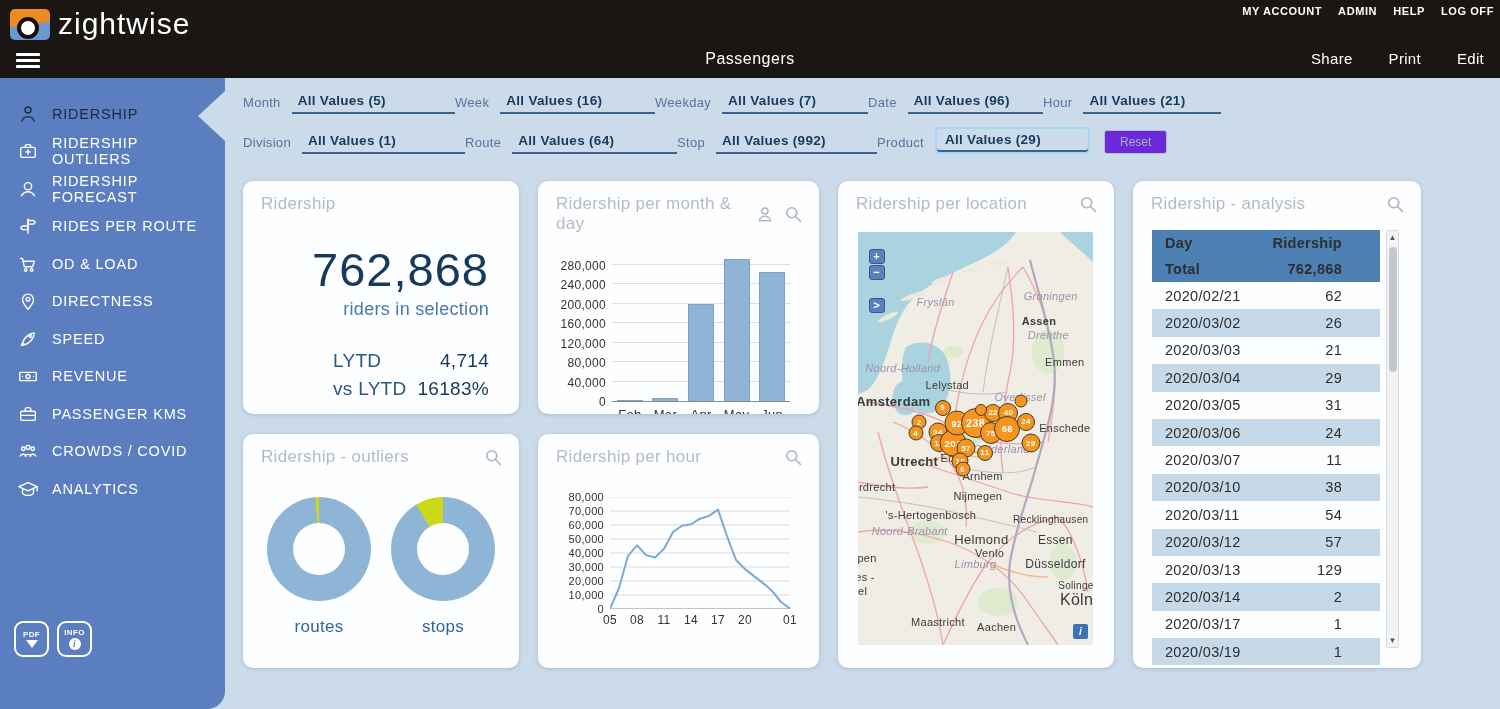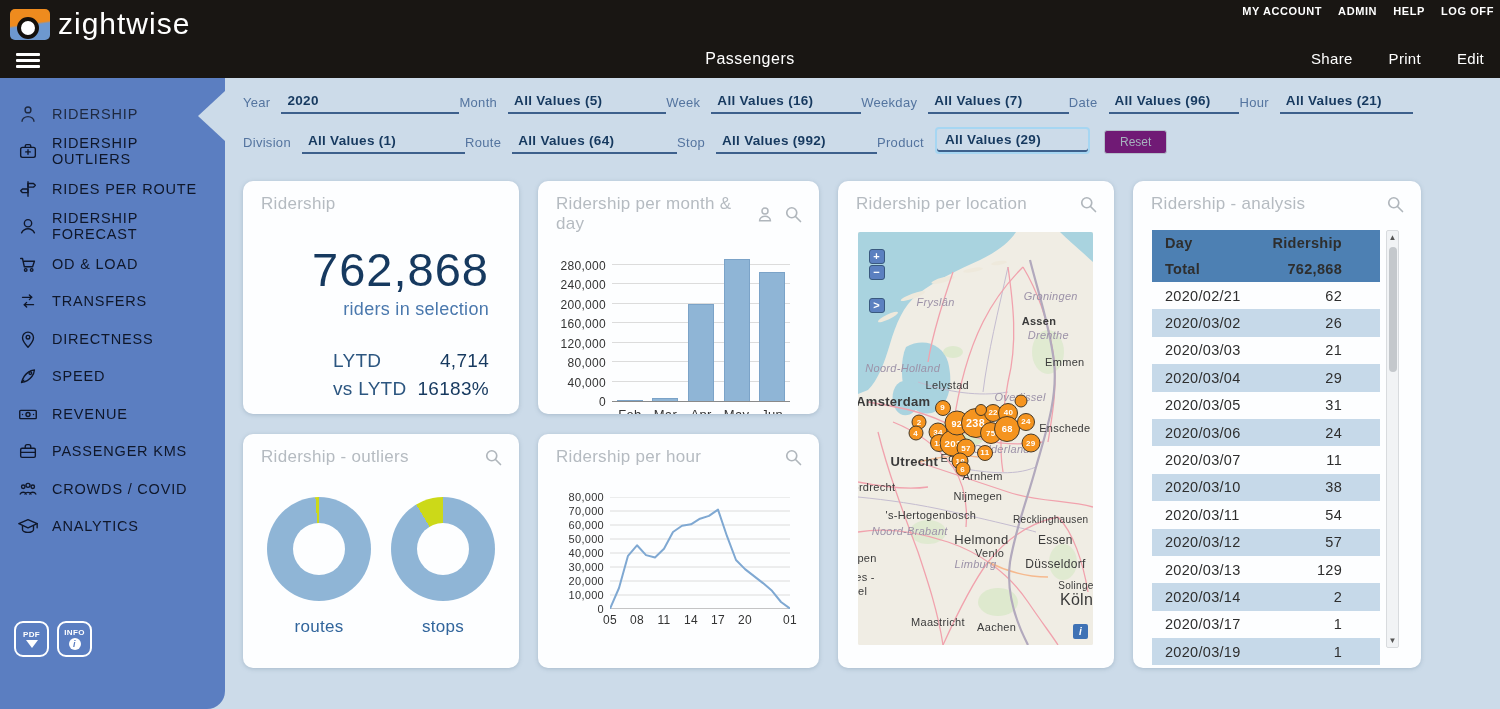"Year" div.filter { html: <div> <span>Year</span> <span>2020</span> </div> -> none }
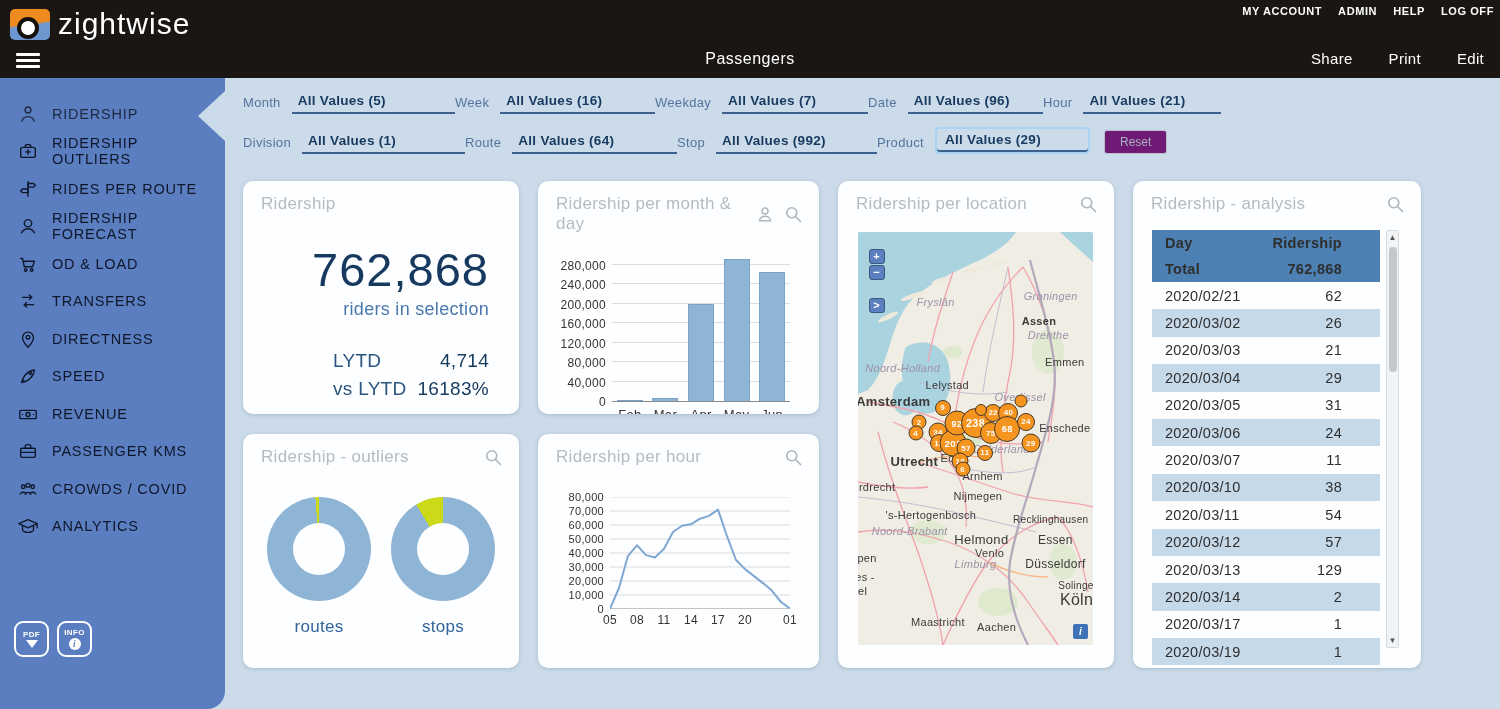"RIDERSHIP OUTLIERS" .nav-item { color: #0f172a -> #ffffff }
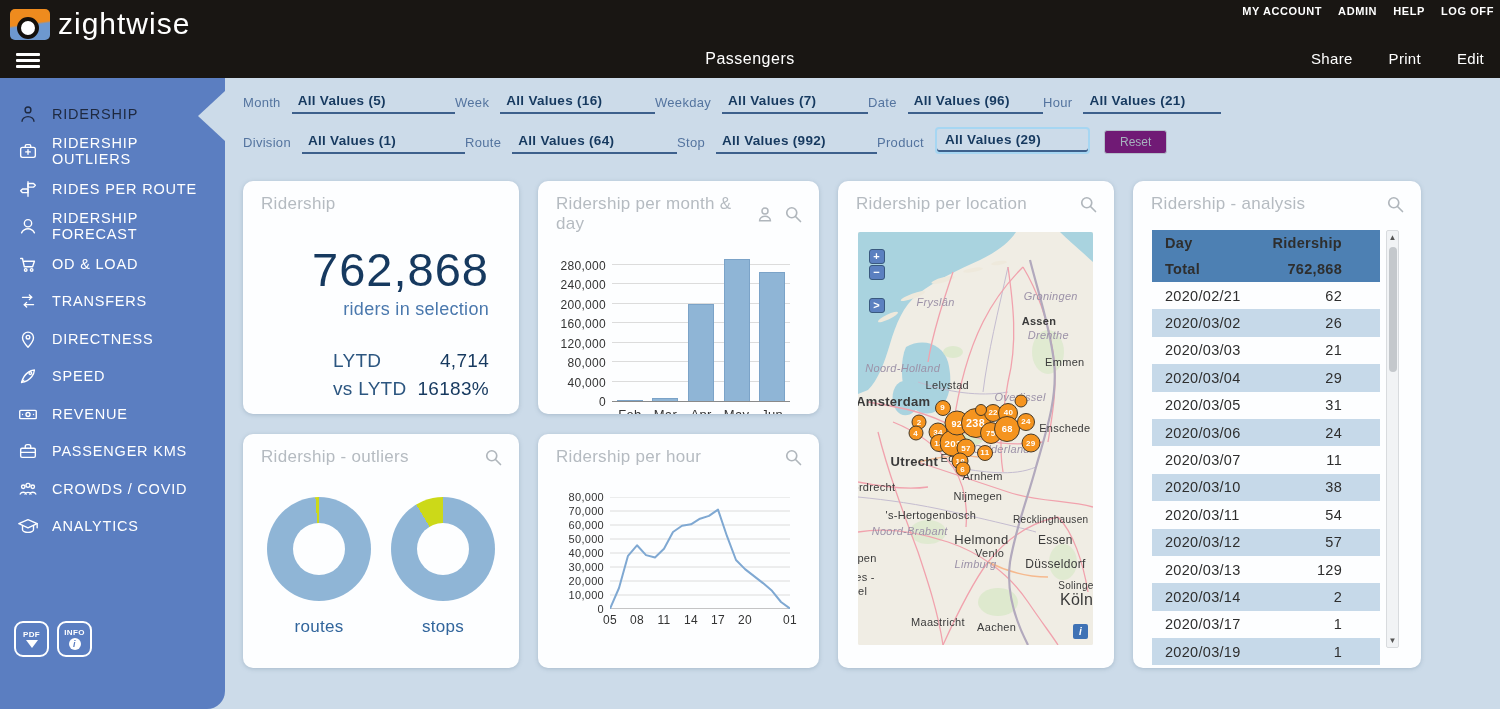"Reset" .reset-btn { background: #701a75 -> #6d28d9 }
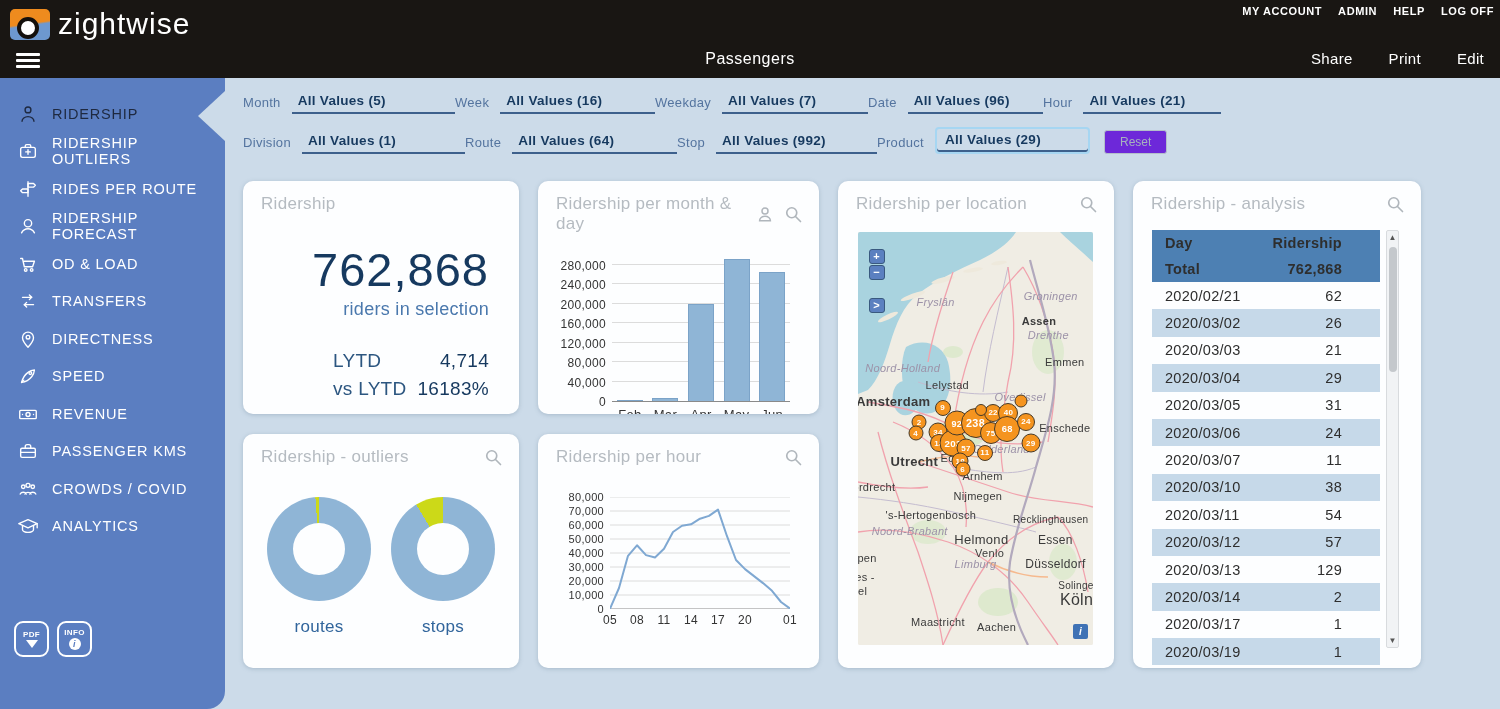"RIDES PER ROUTE" div.nav-item { order: before "RIDERSHIP FORECAST" -> after "RIDERSHIP FORECAST" }
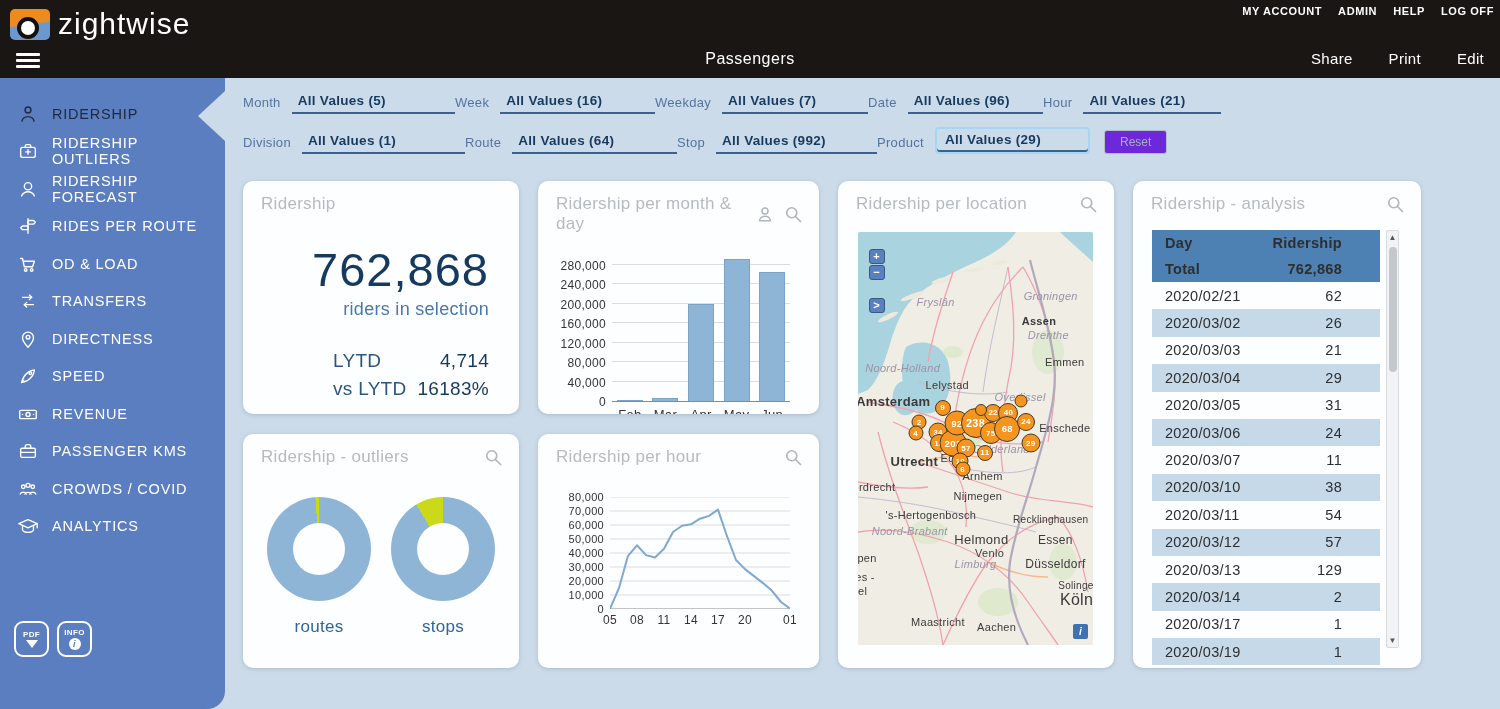"TRANSFERS" div.nav-item { html: <div> <span> <svg> <path></path> <path></path> </svg> </span> <span>TRANSFERS</span> </div> -> none }
